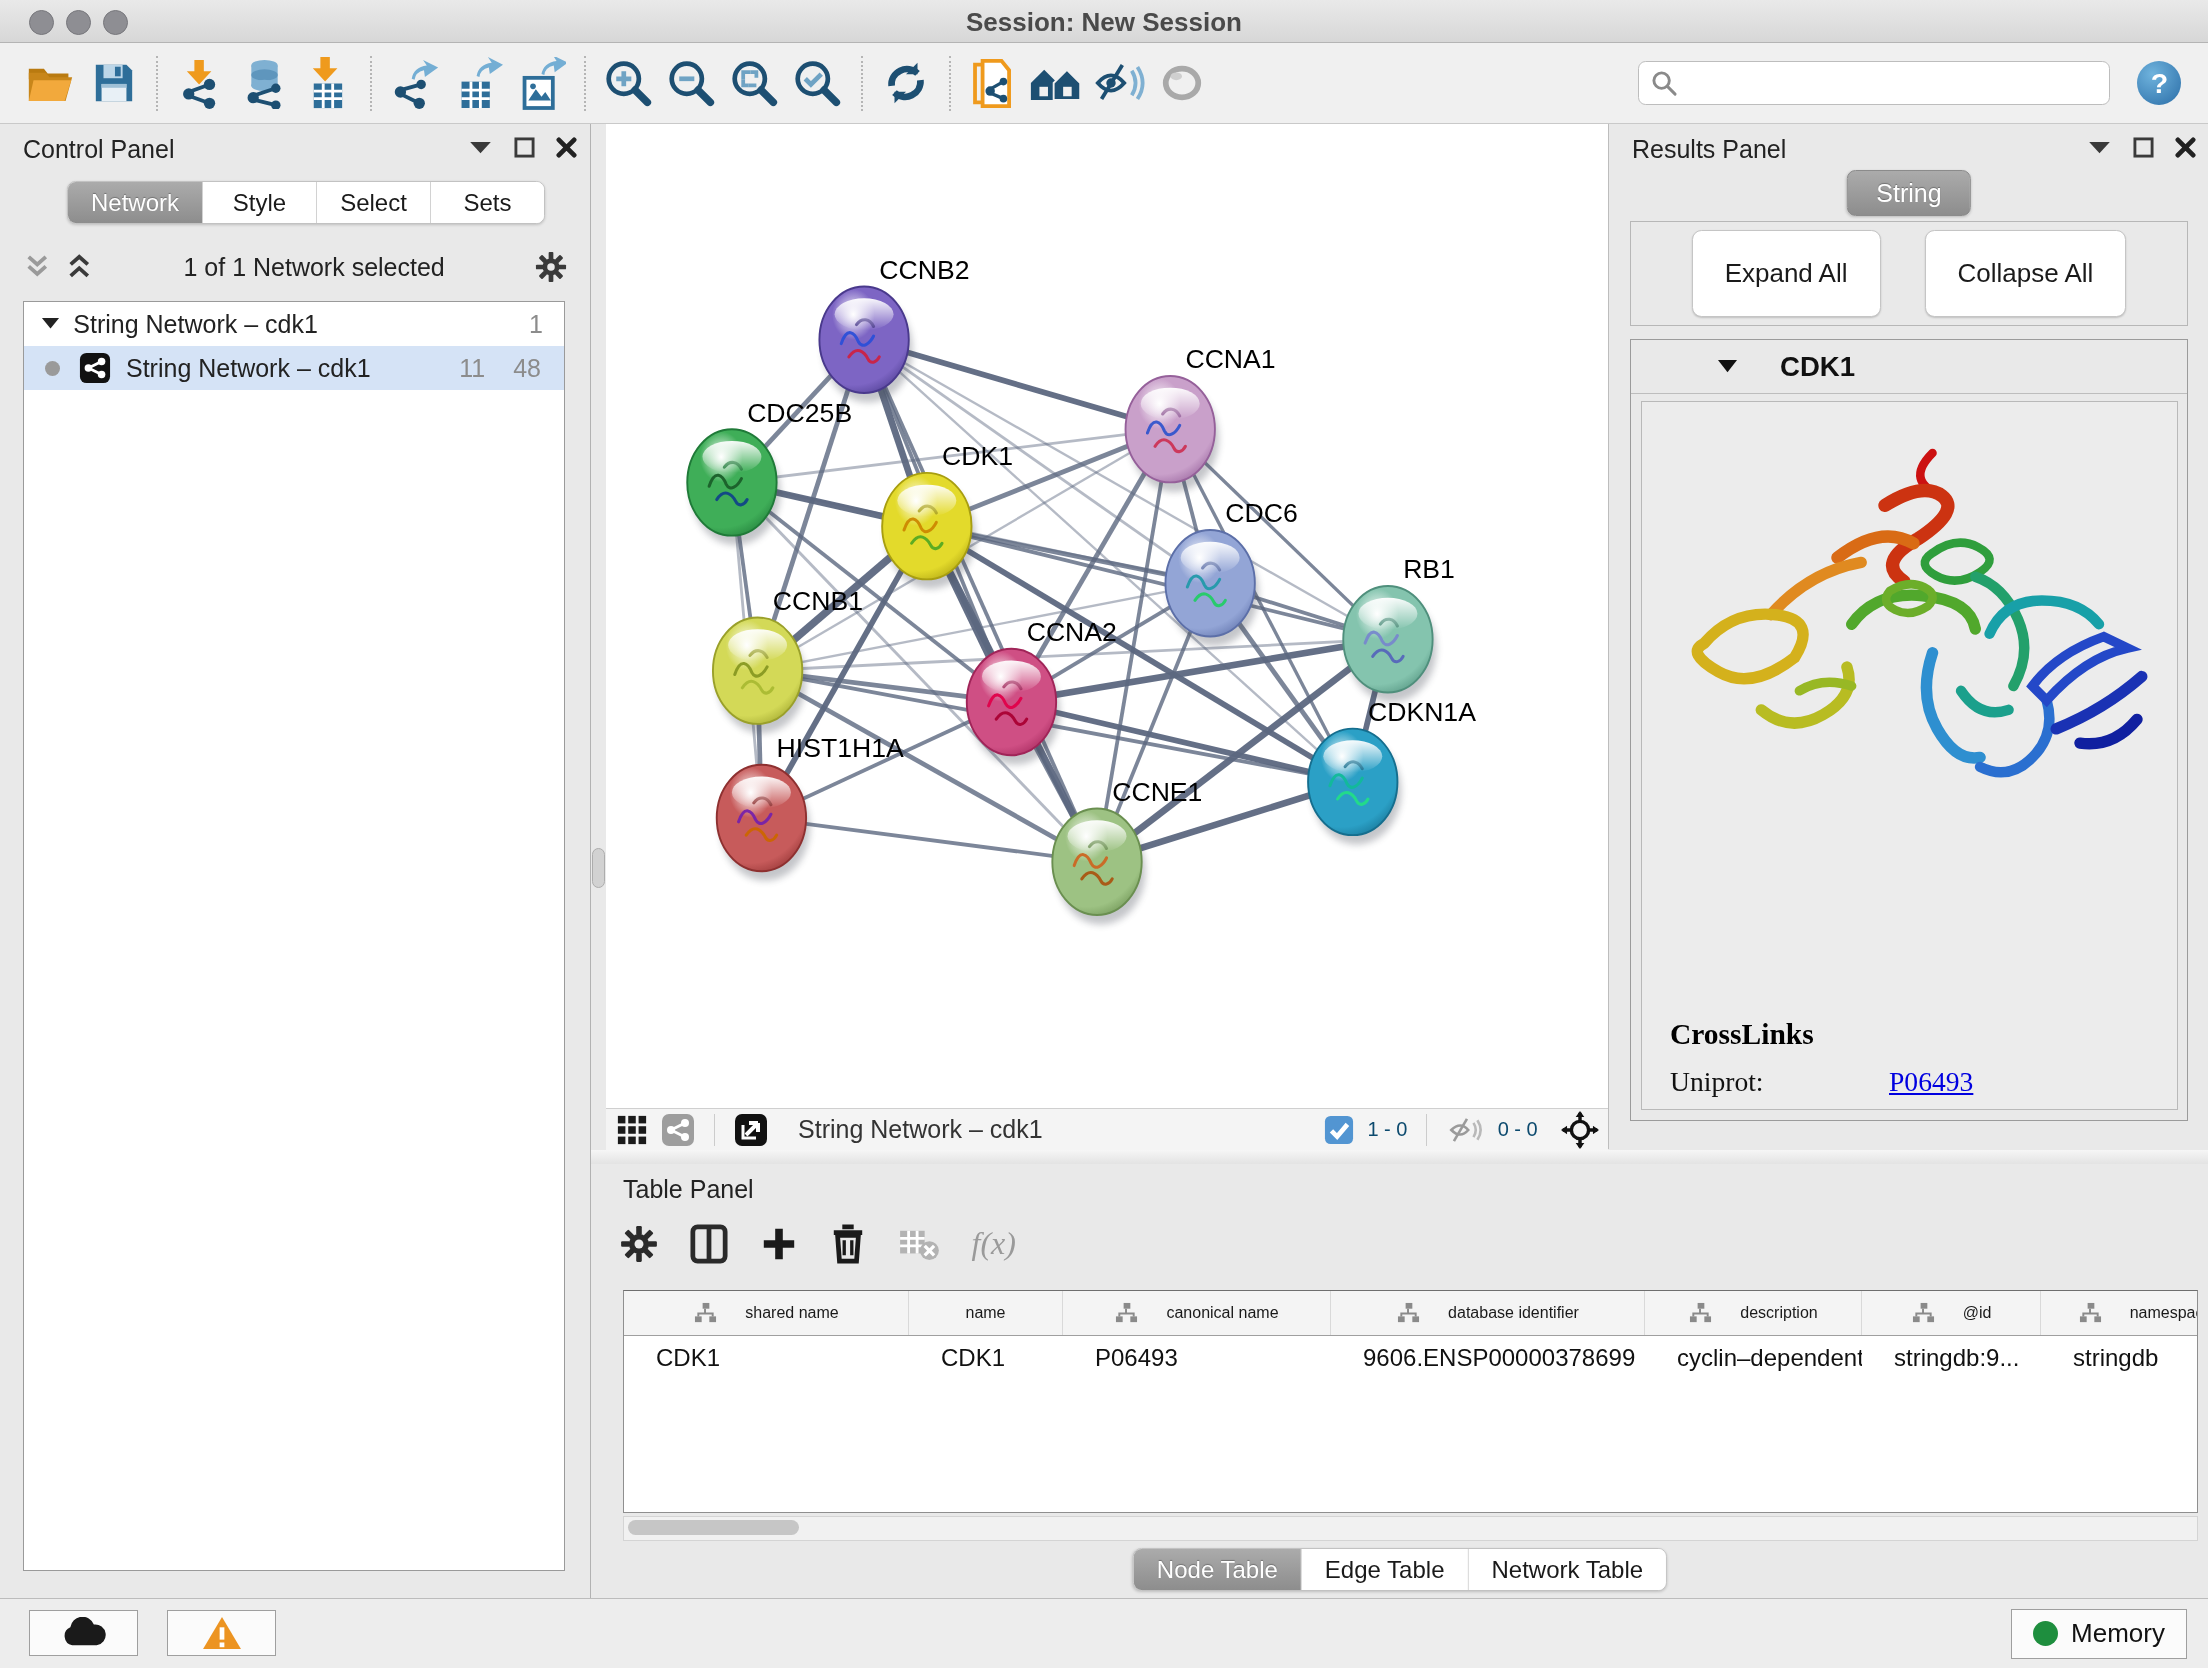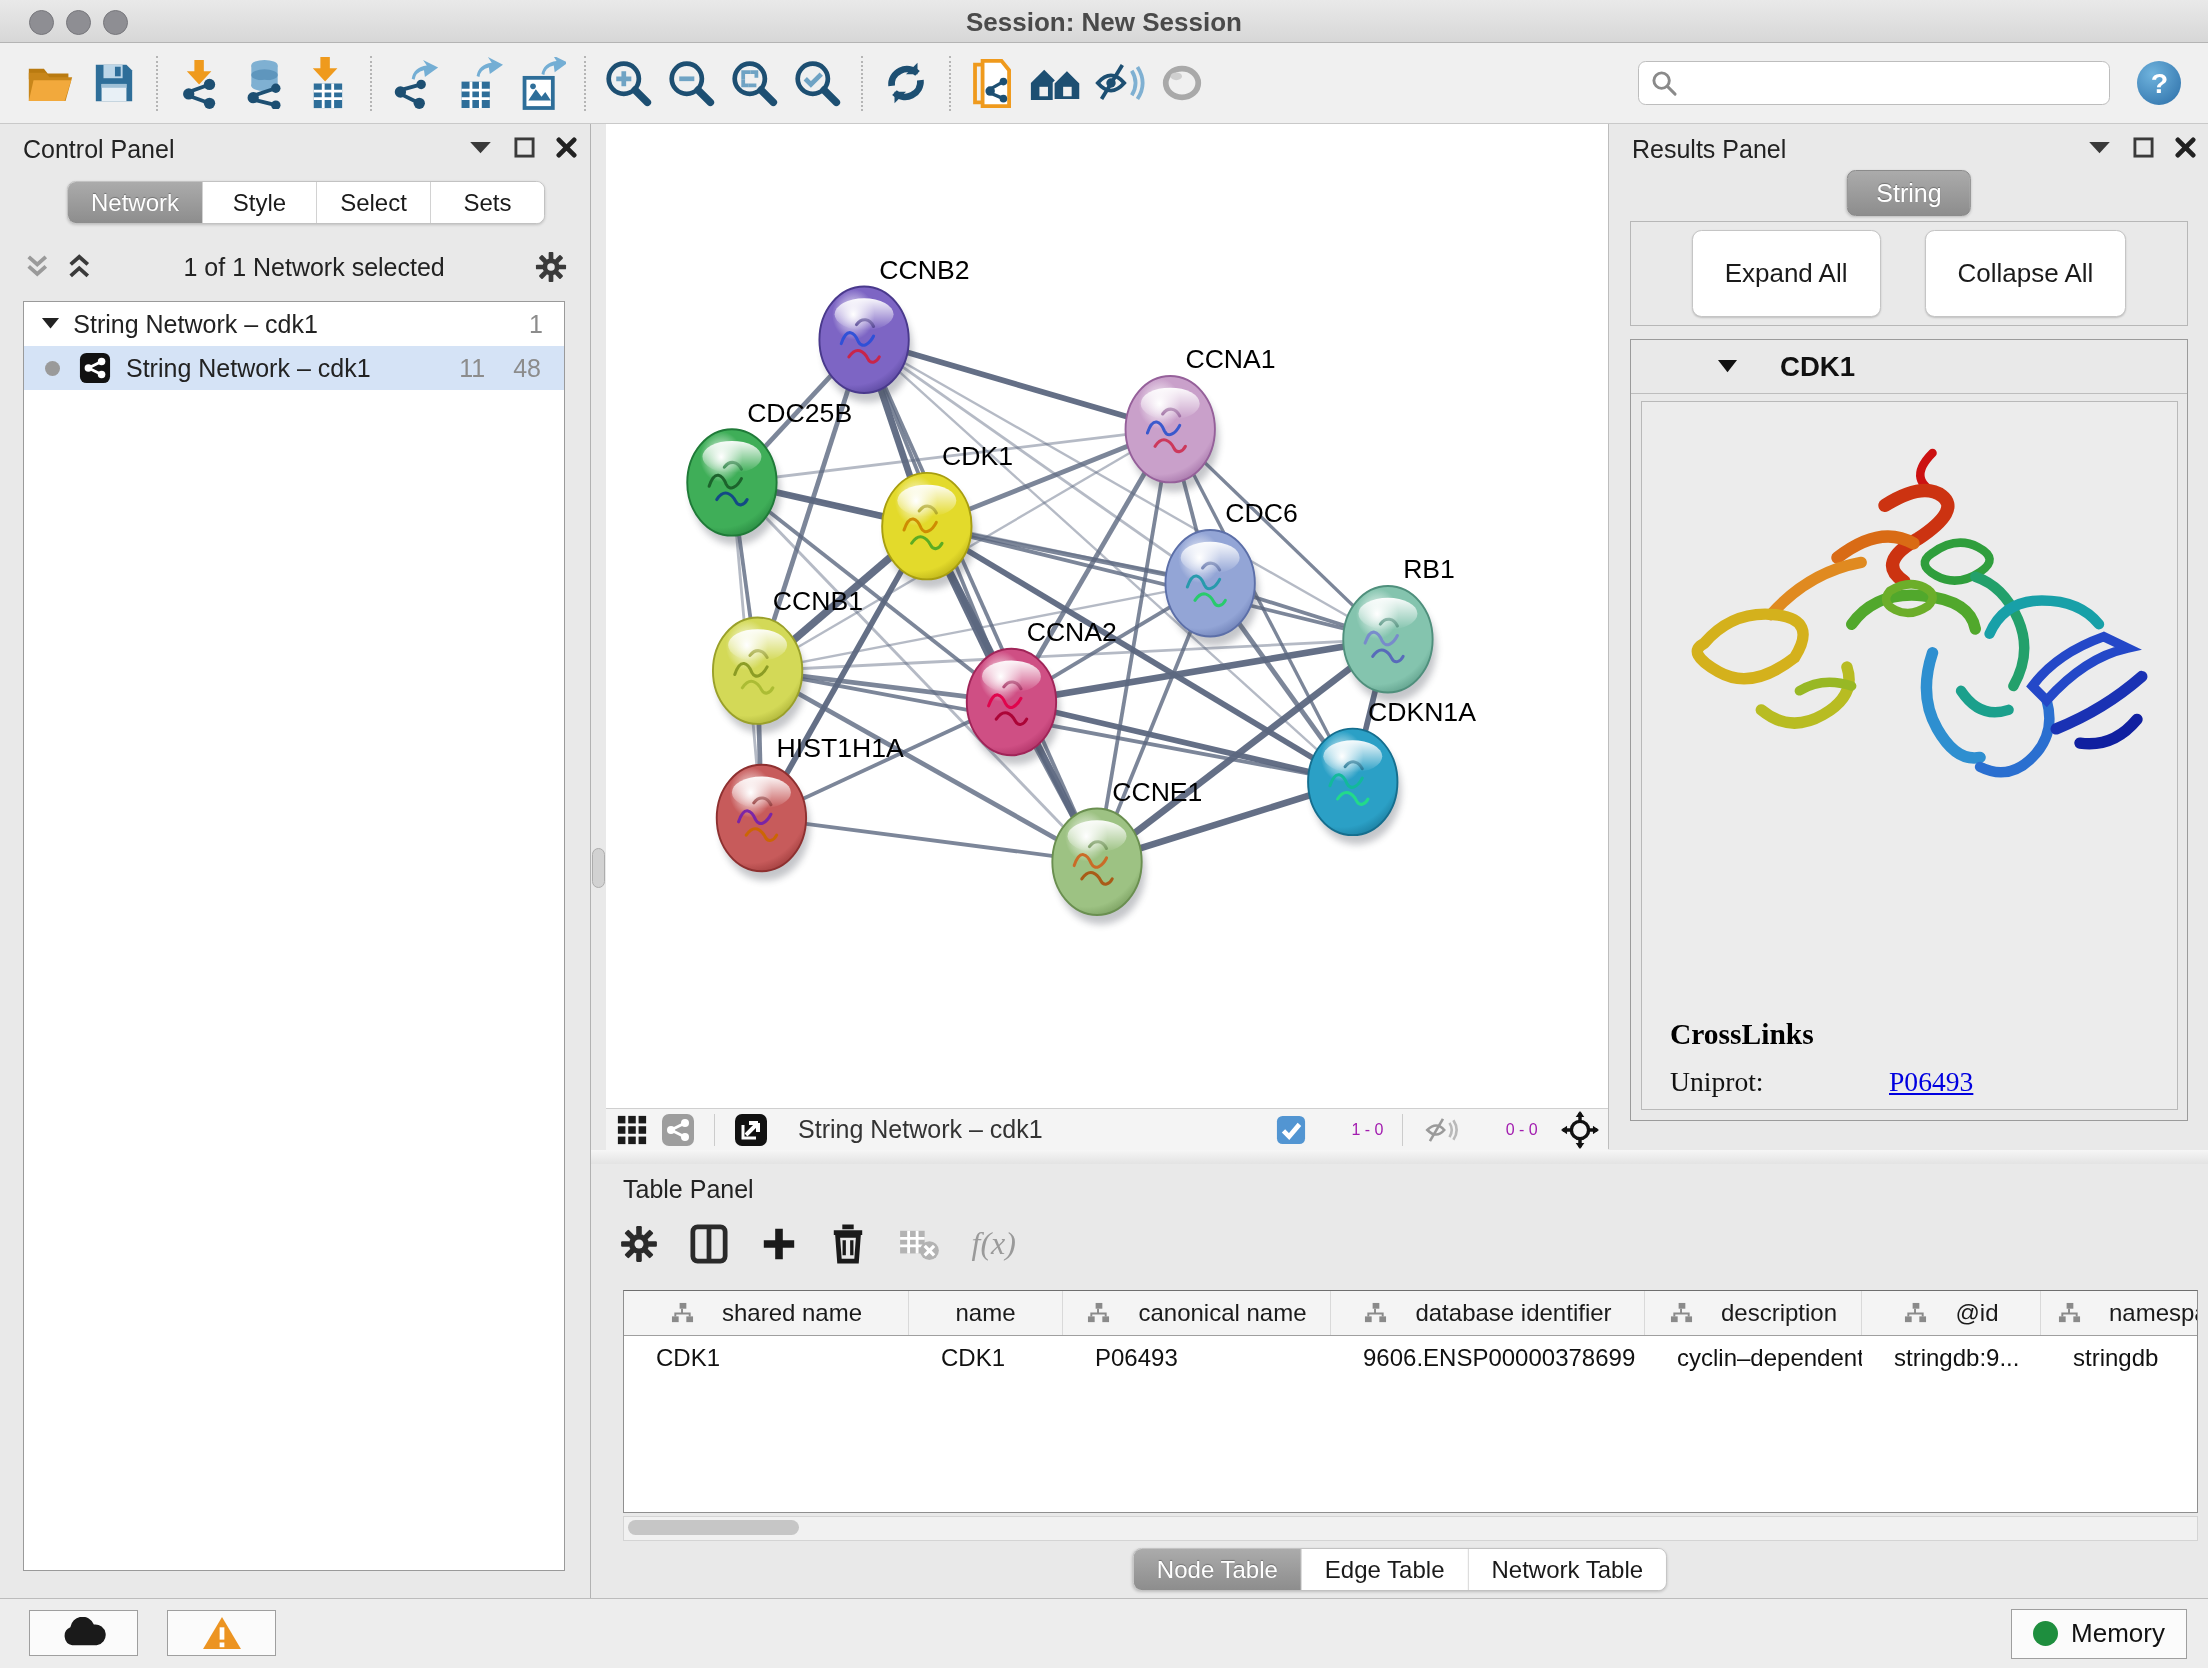"1 - 0" .ns-num { color: #a21caf -> #0c4a6e; font-size: 16px -> 20px; margin-left: 32px -> none }
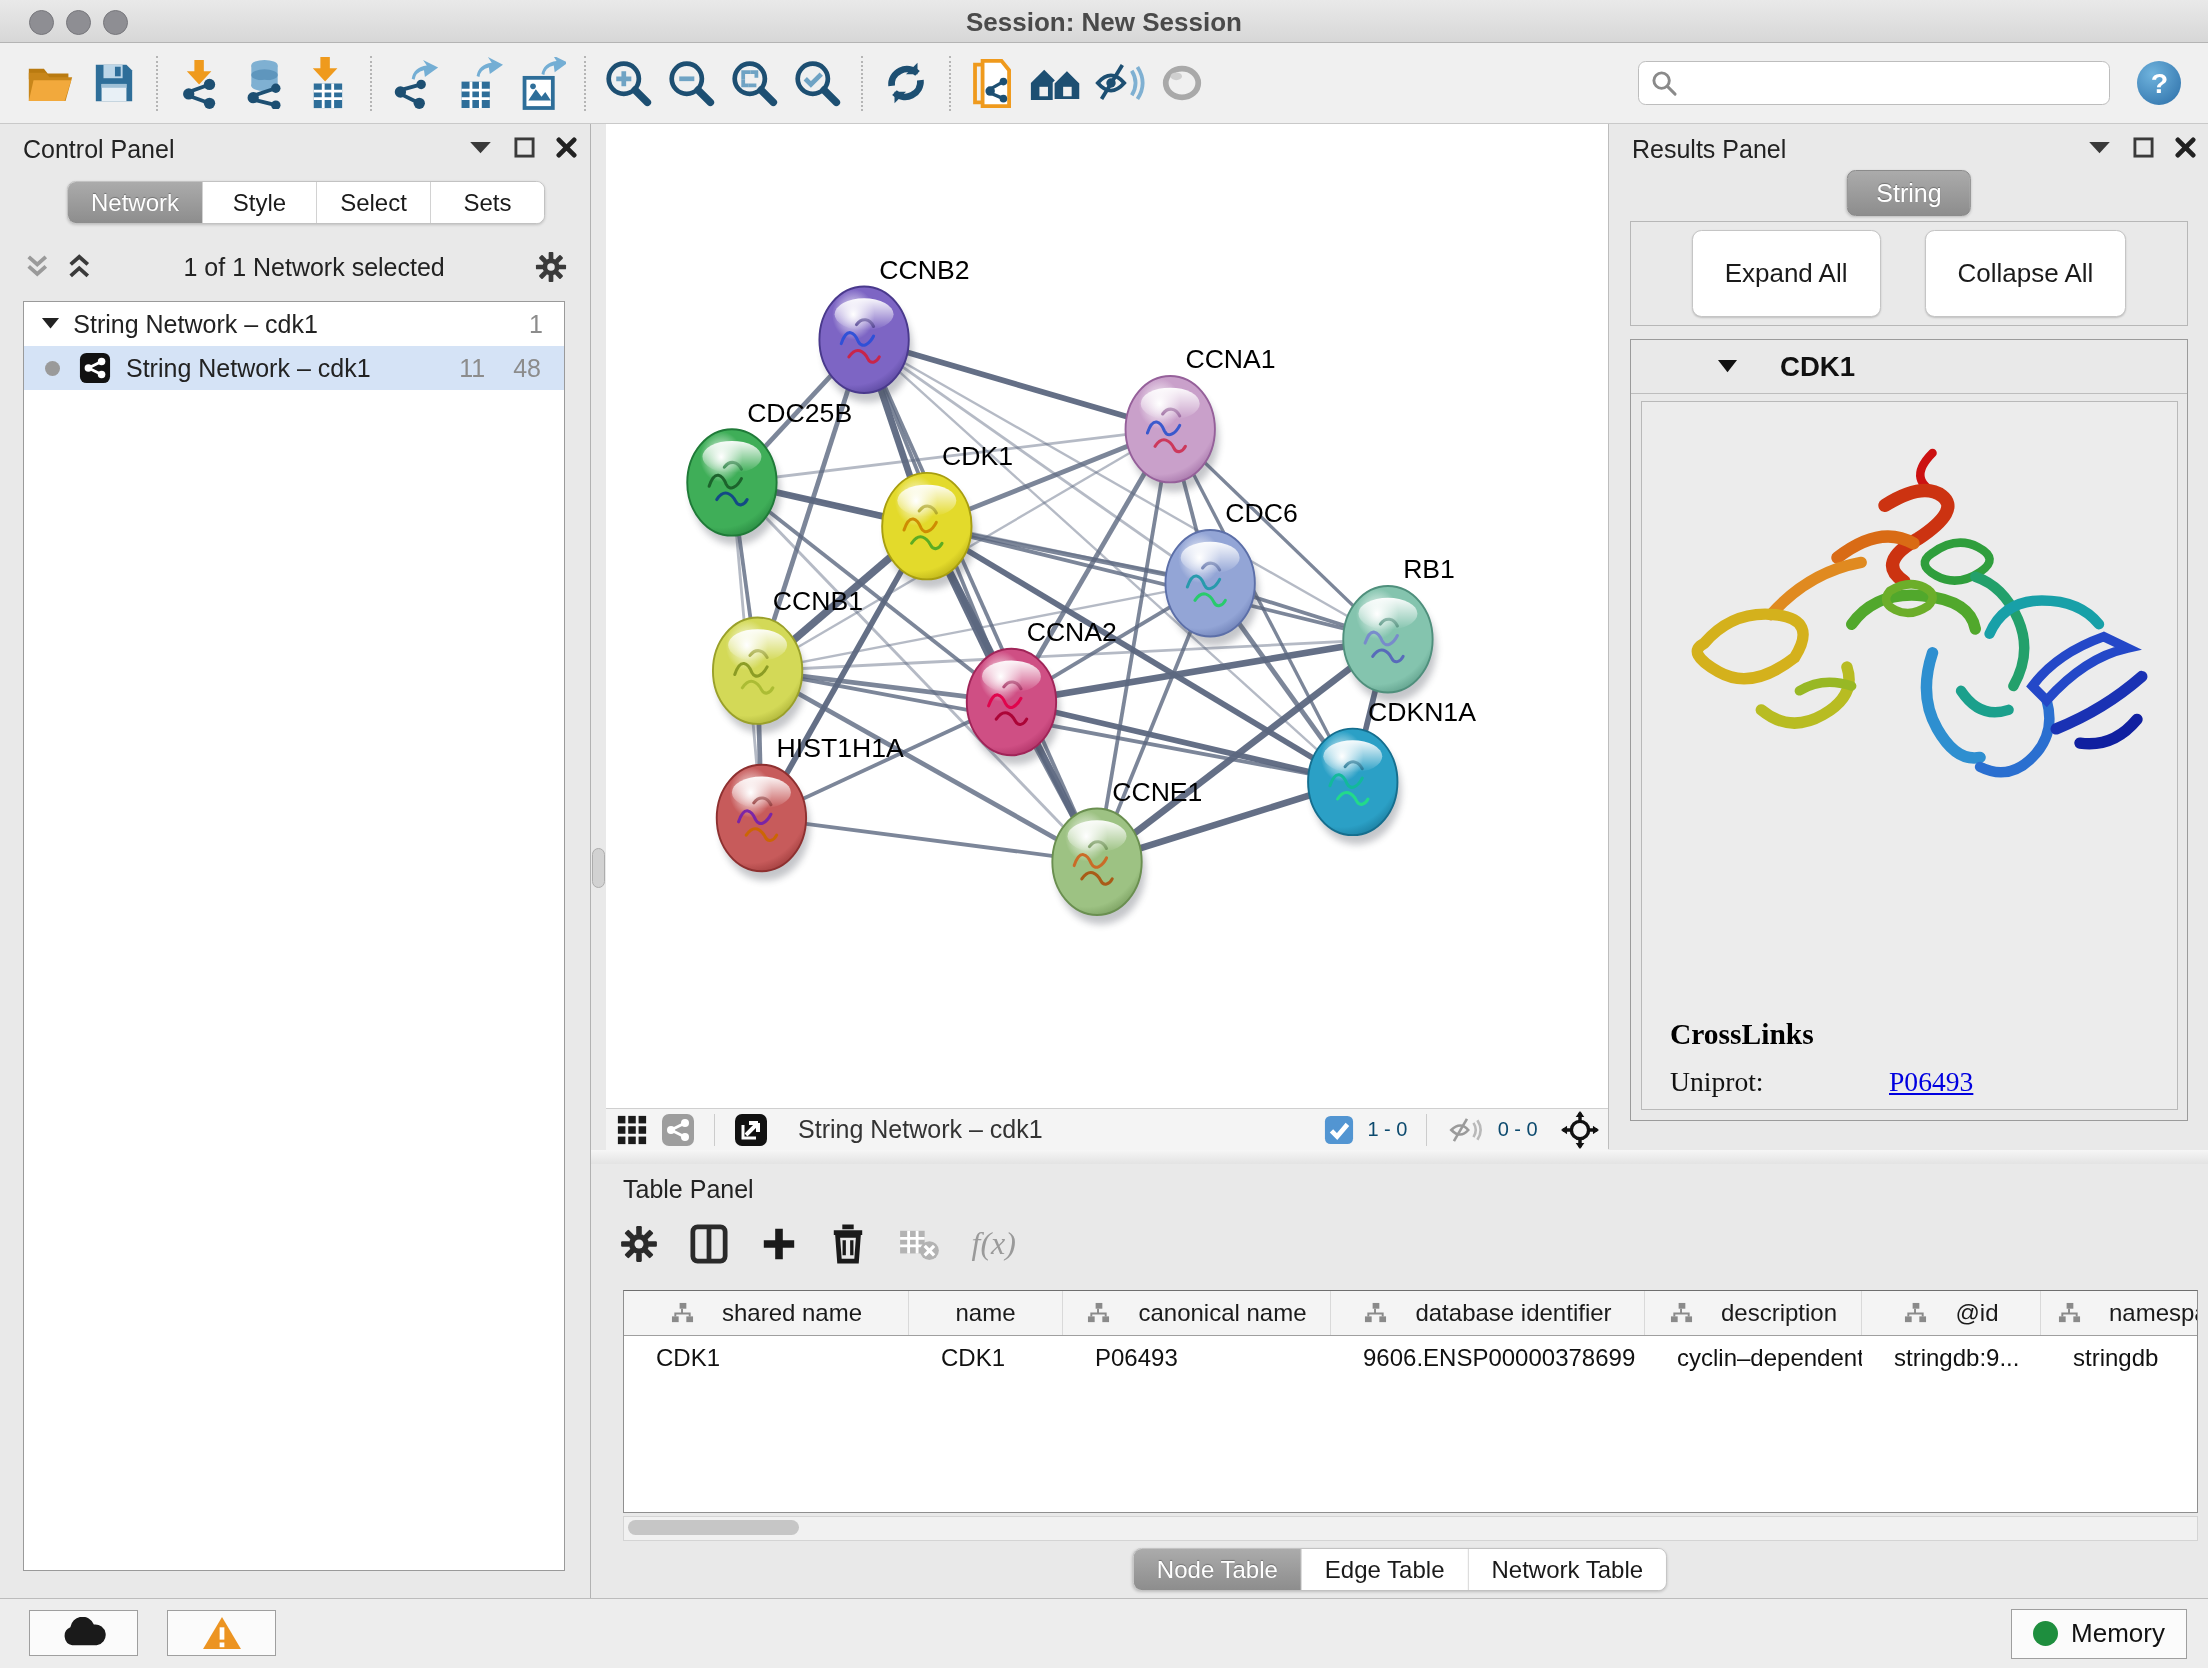"shared name" .th { font-size: 24px -> 16px }
